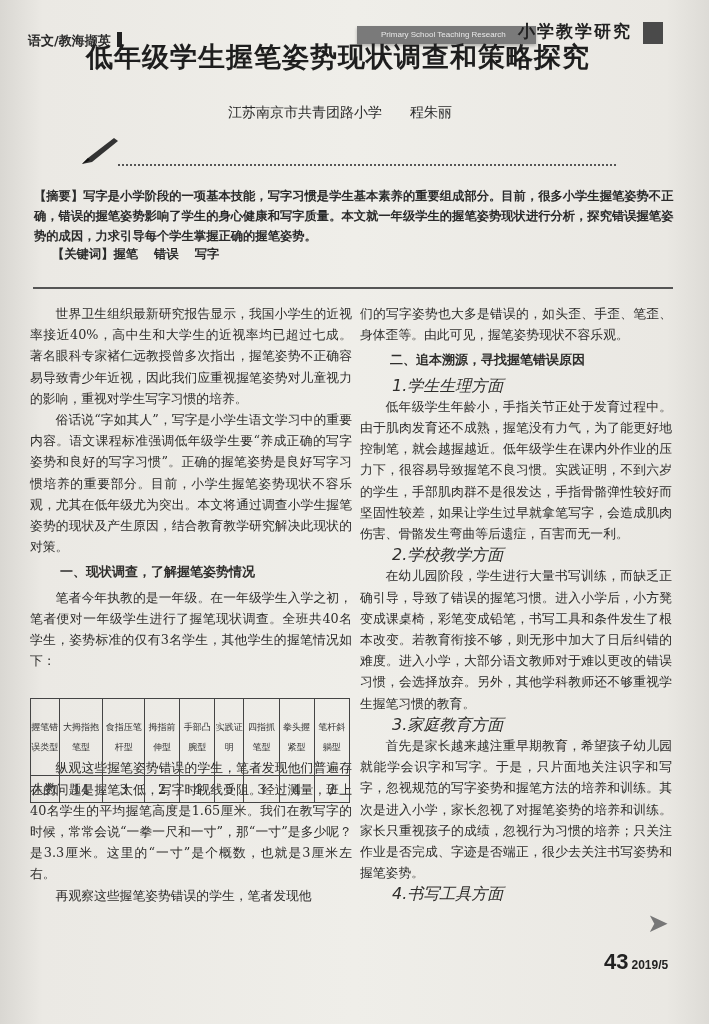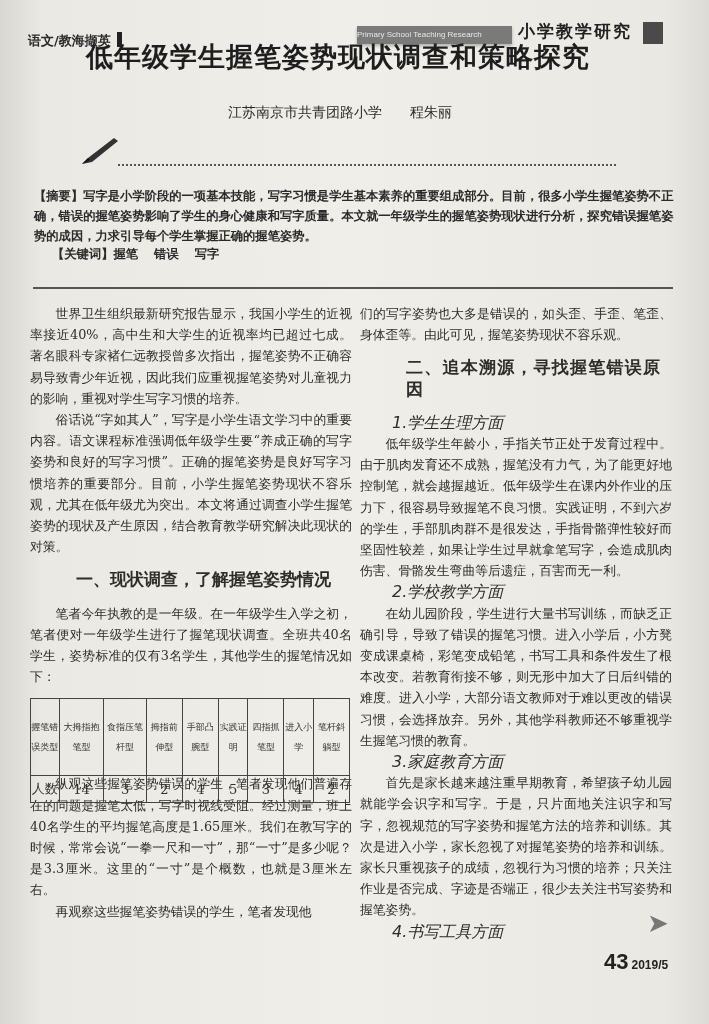"Primary School Teaching Research" .journal-bar { padding-left: 0 -> 24px }
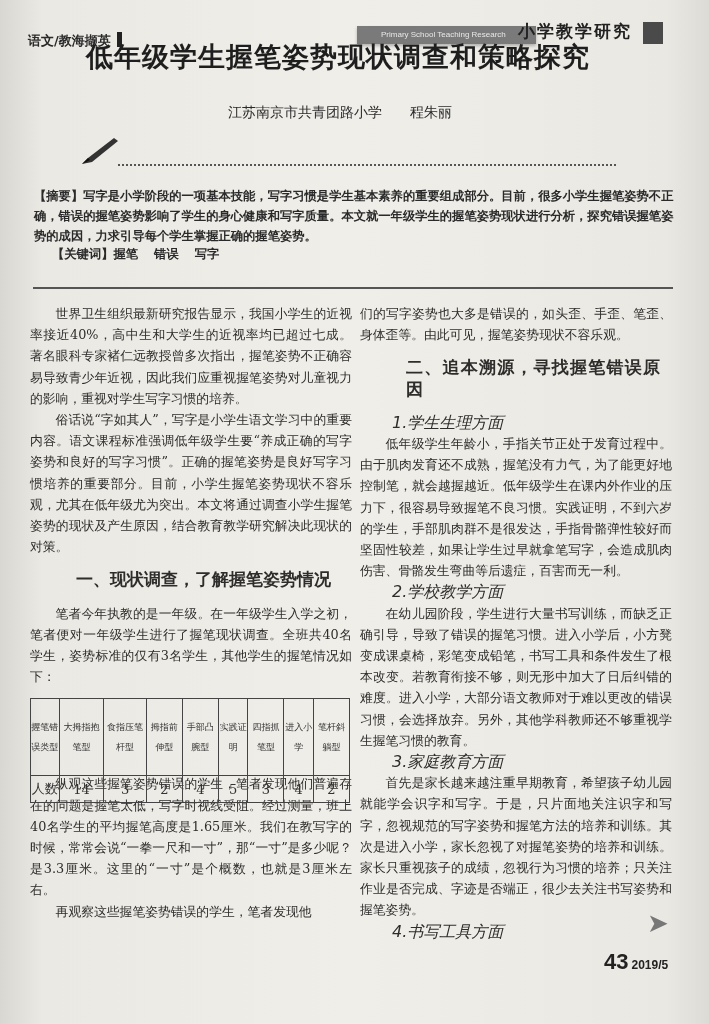"二、追本溯源，寻找握笔错误原因" .h1 { font-size: 17px -> 13px; margin: 12px -> 4px }
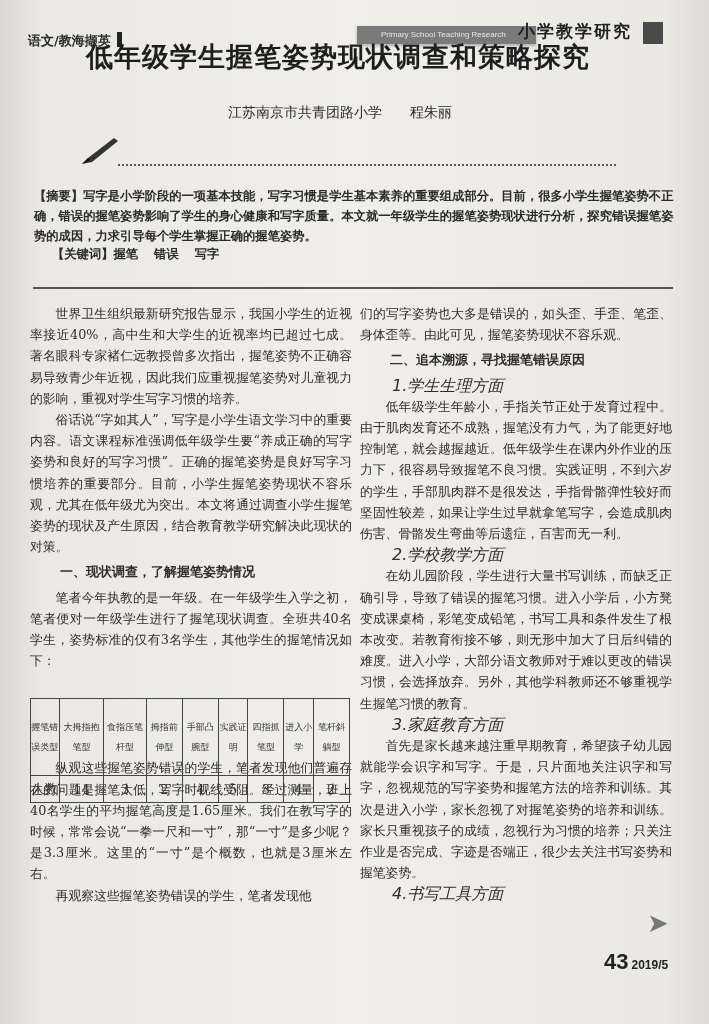"进入小学" td { text: 进入小学 -> 拳头握紧型 }
